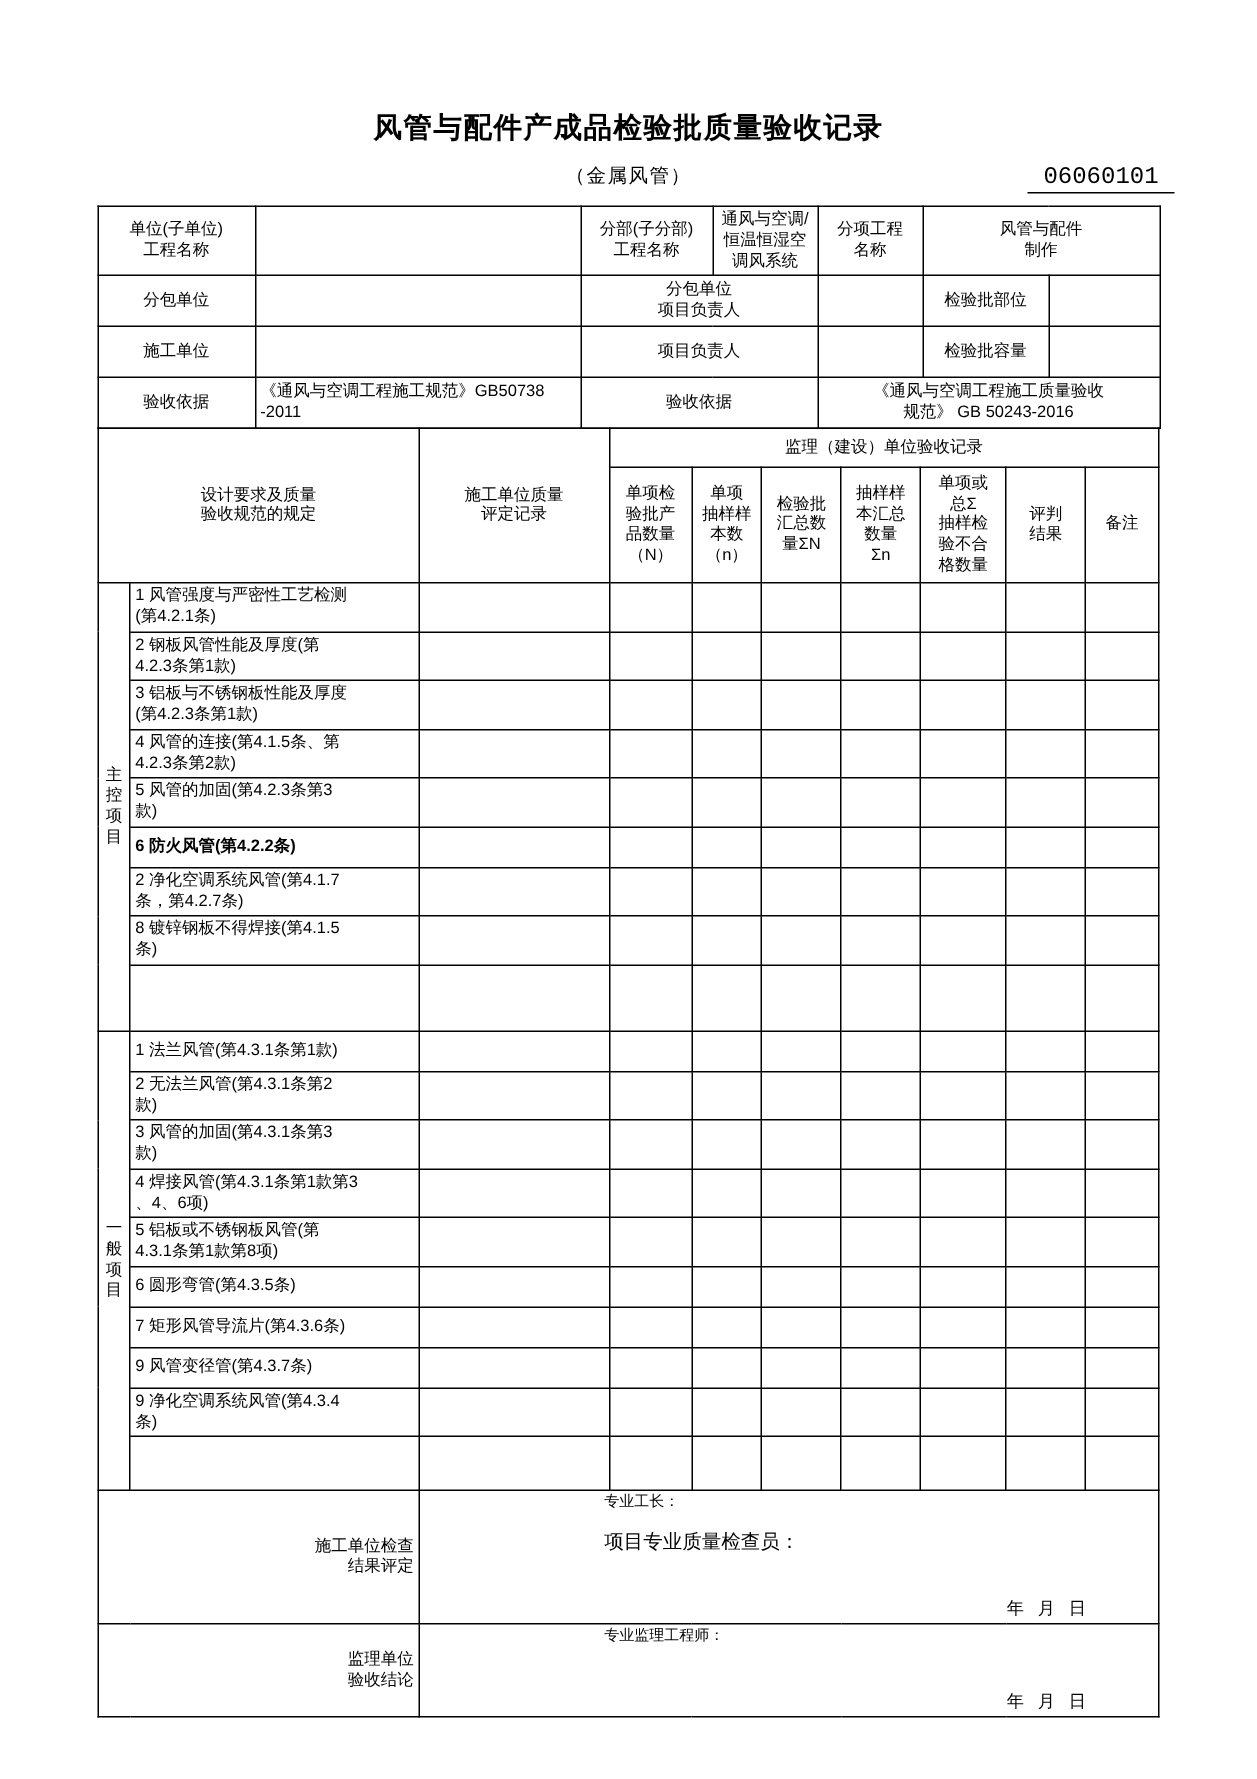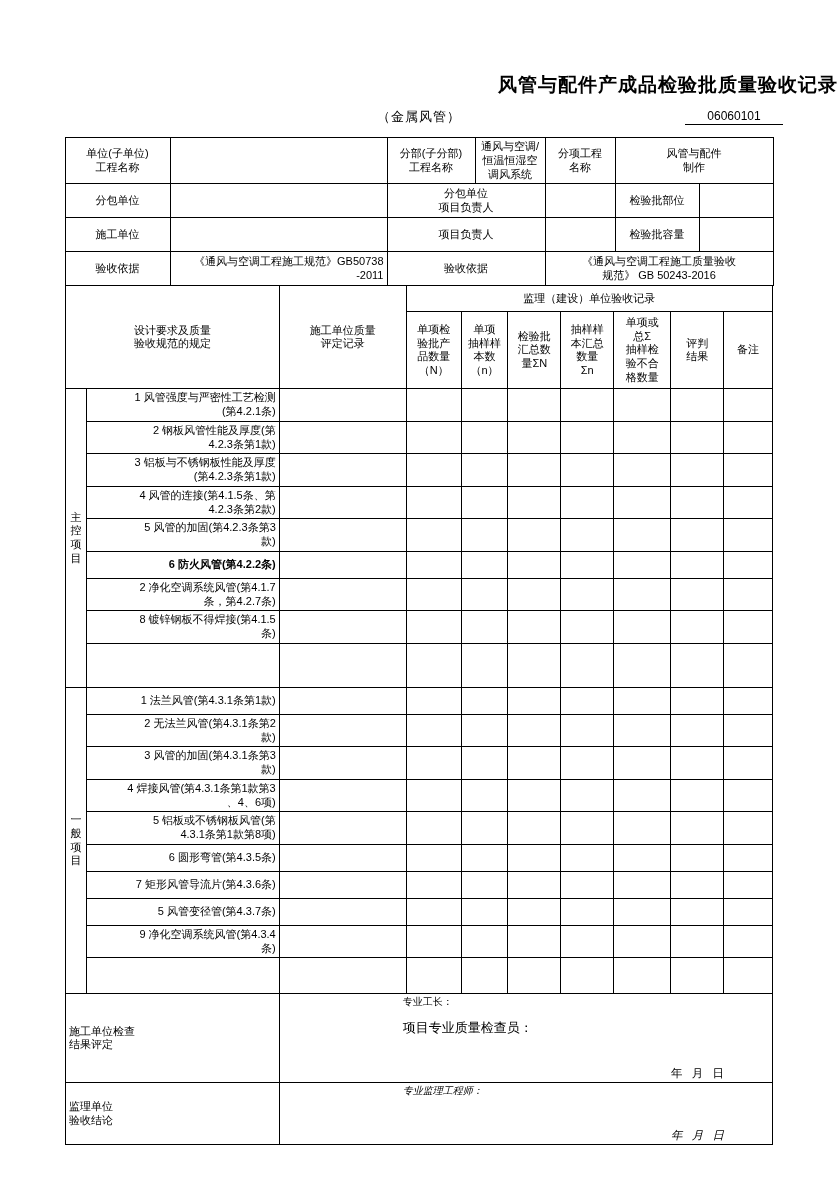"风管与配件产成品检验批质量验收记录" .doc-title { text-align: right -> center }
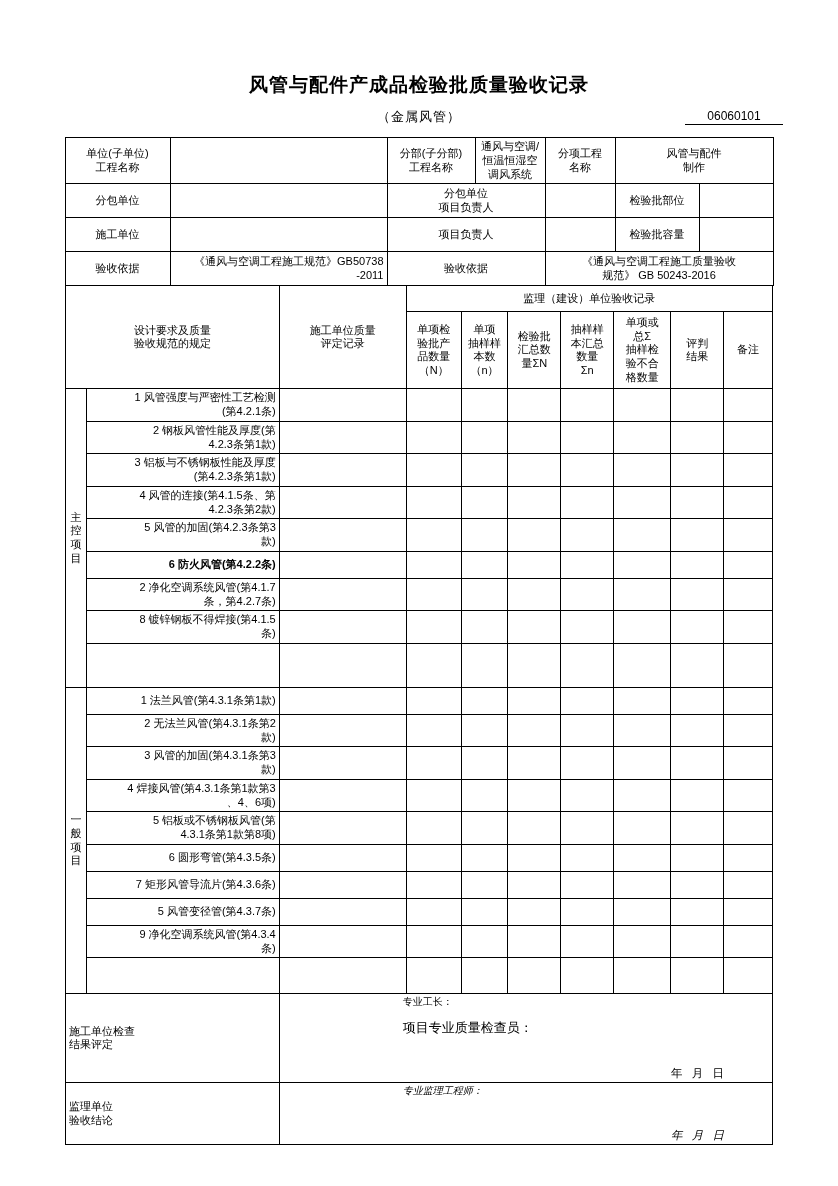"（金属风管）" .subtitle-row { font-family: none -> Liberation Mono, monospace }
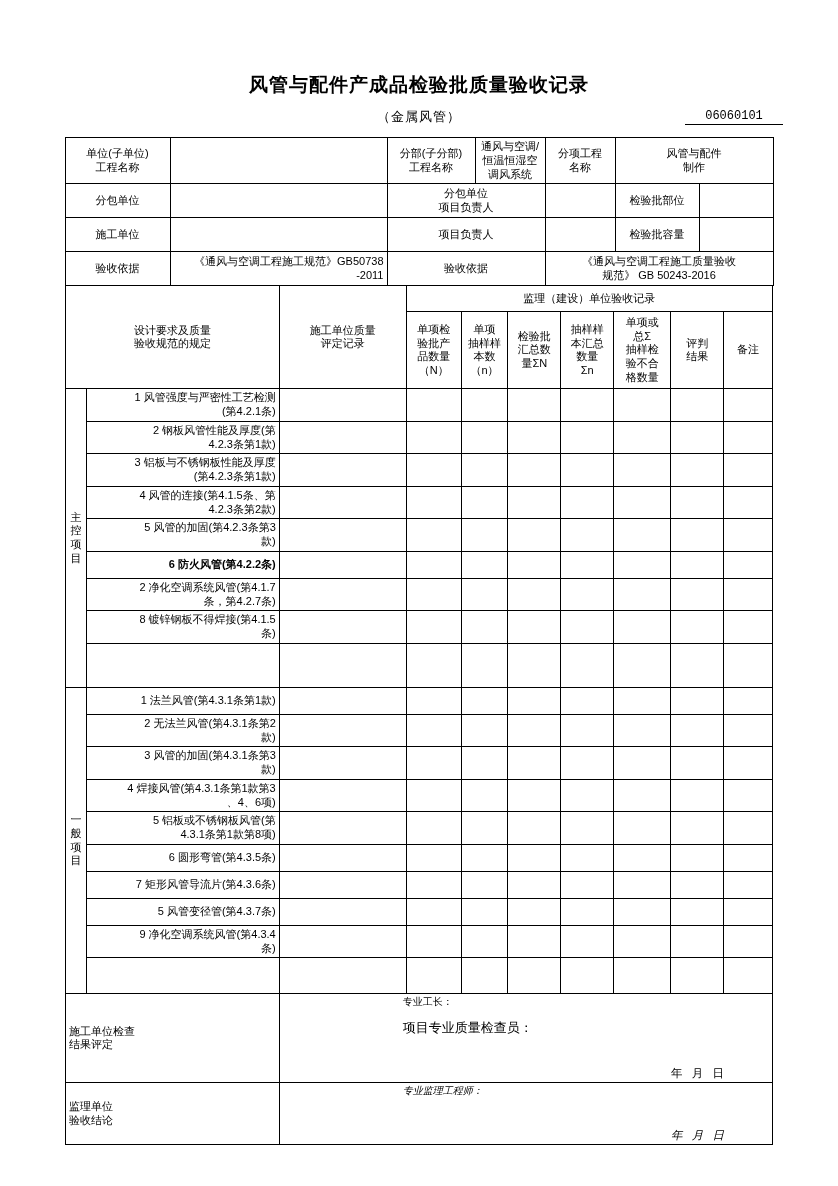"06060101" .doc-code { font-size: 12px -> 16px }
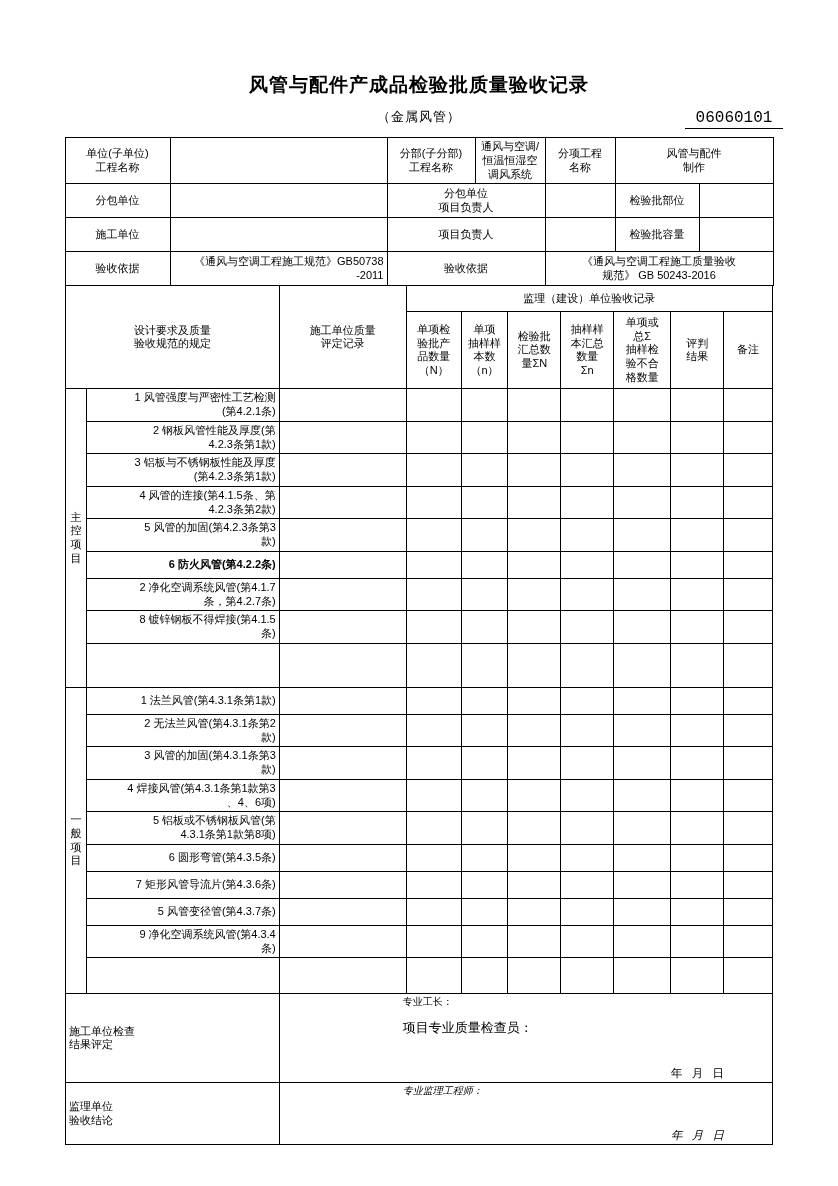"《通风与空调工程施工规范》GB50738" .l { text-align: right -> left }
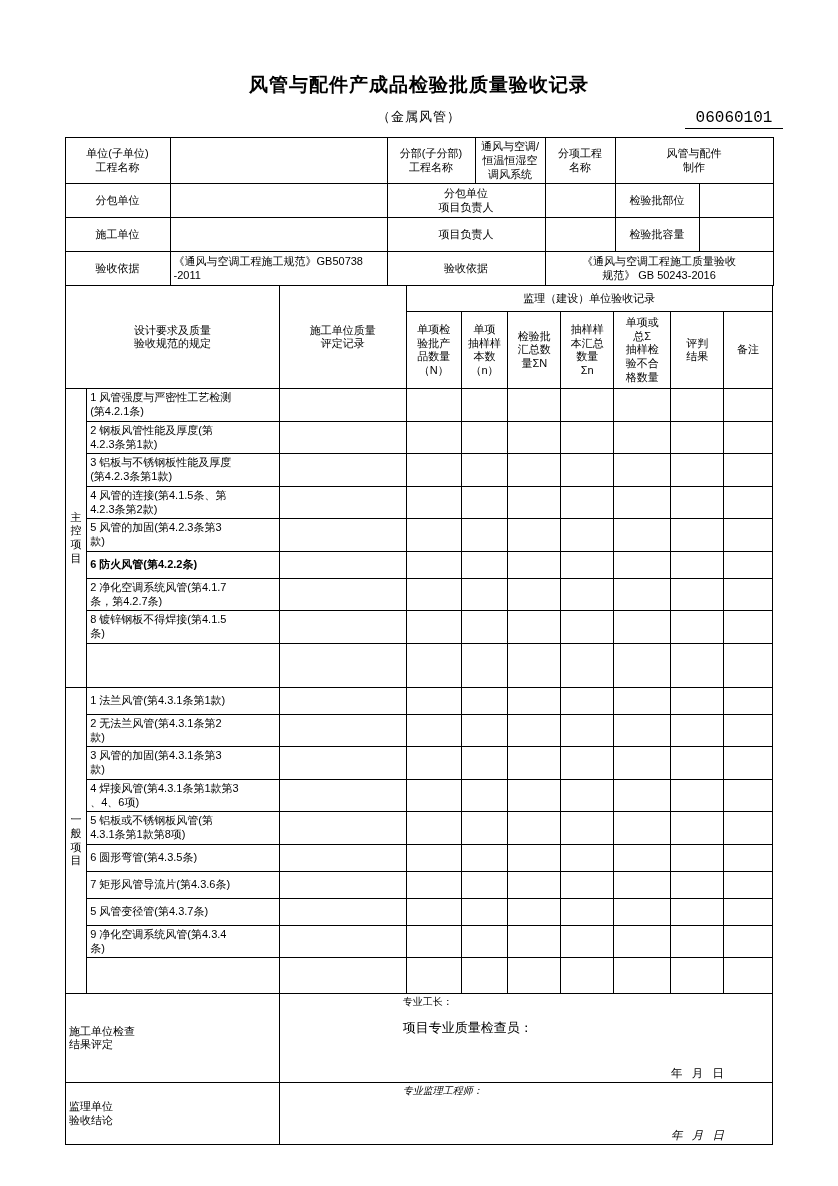"5 风管变径管(第4.3.7条)" div { text: 5 -> 9 }
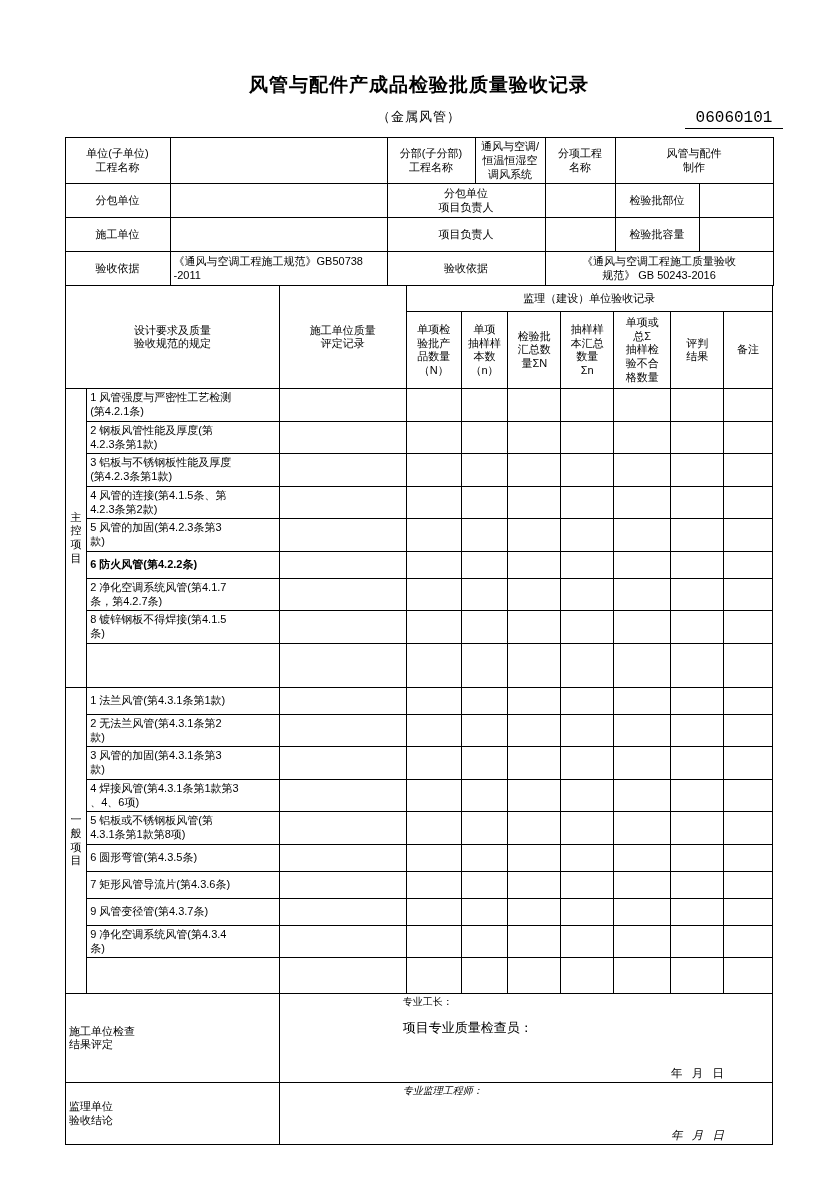"施工单位检查" .mid-label { text-align: left -> right }
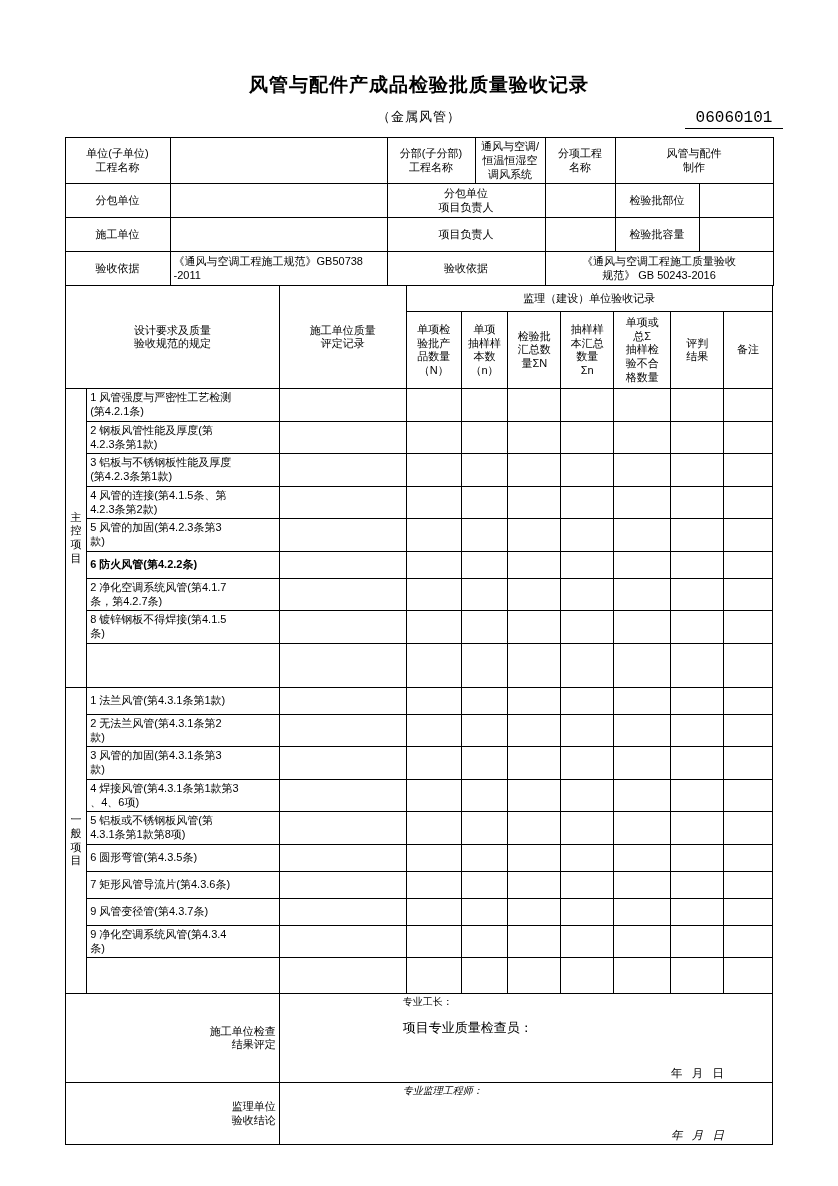"专业监理工程师：" .sig-cell2 { font-style: italic -> none }
